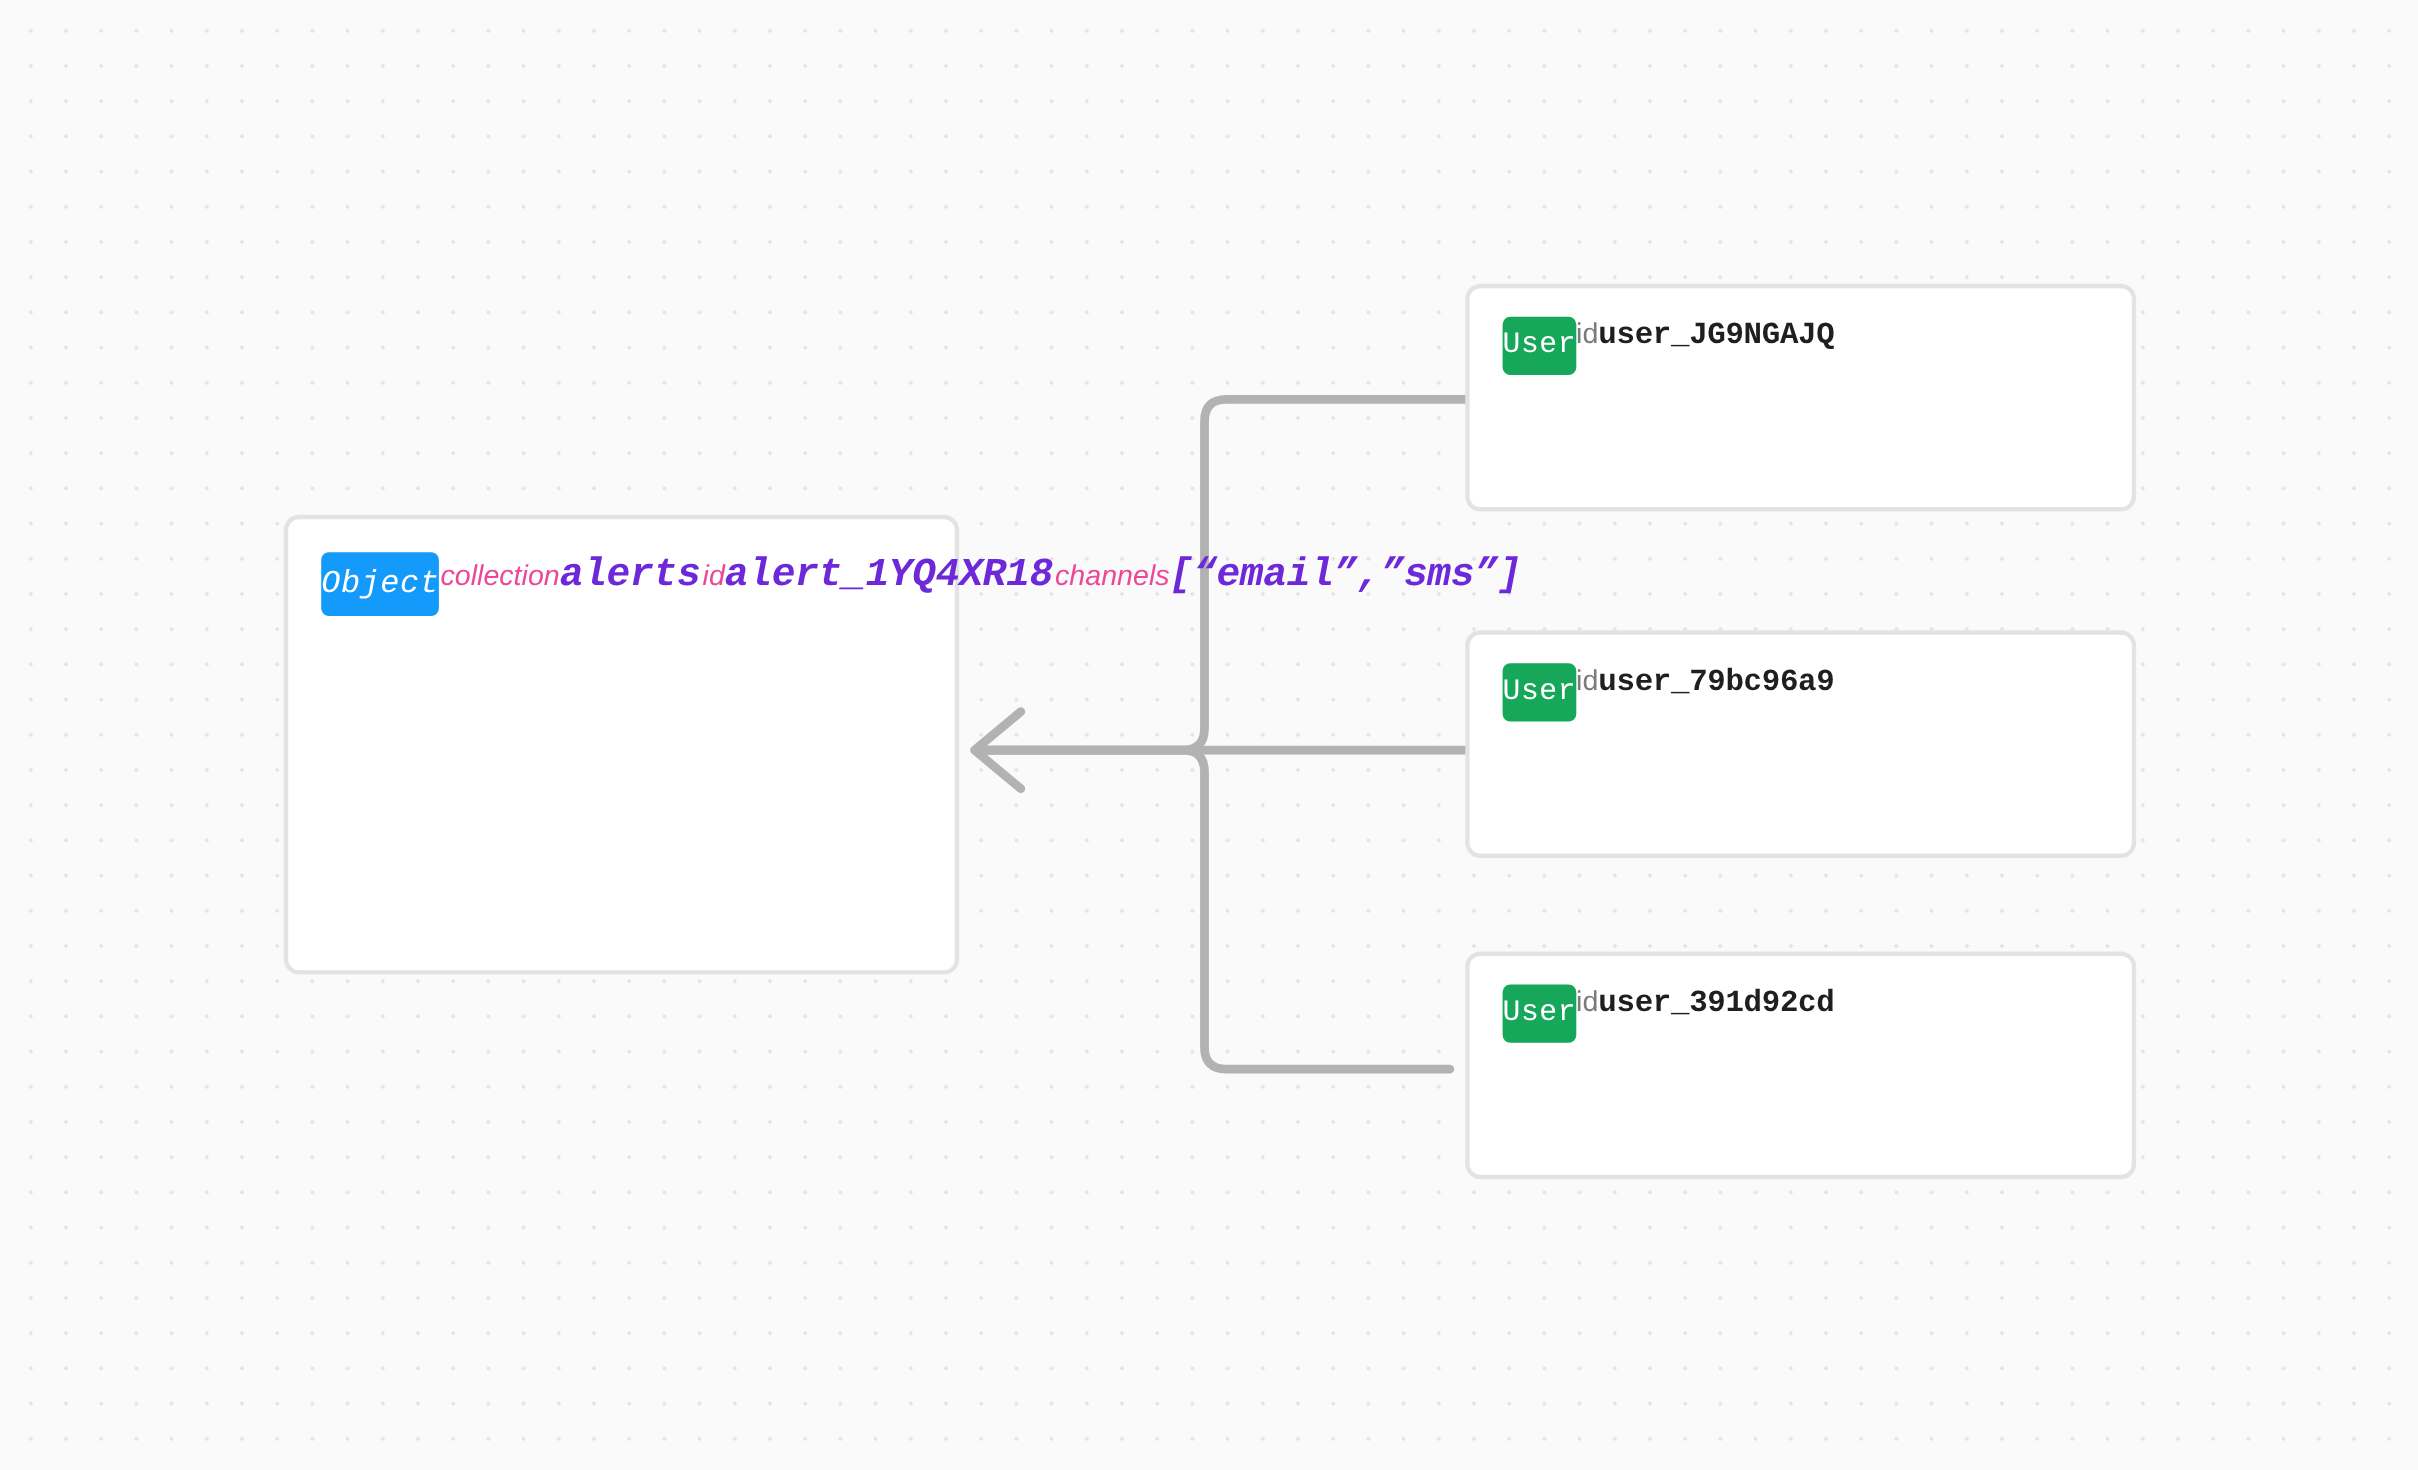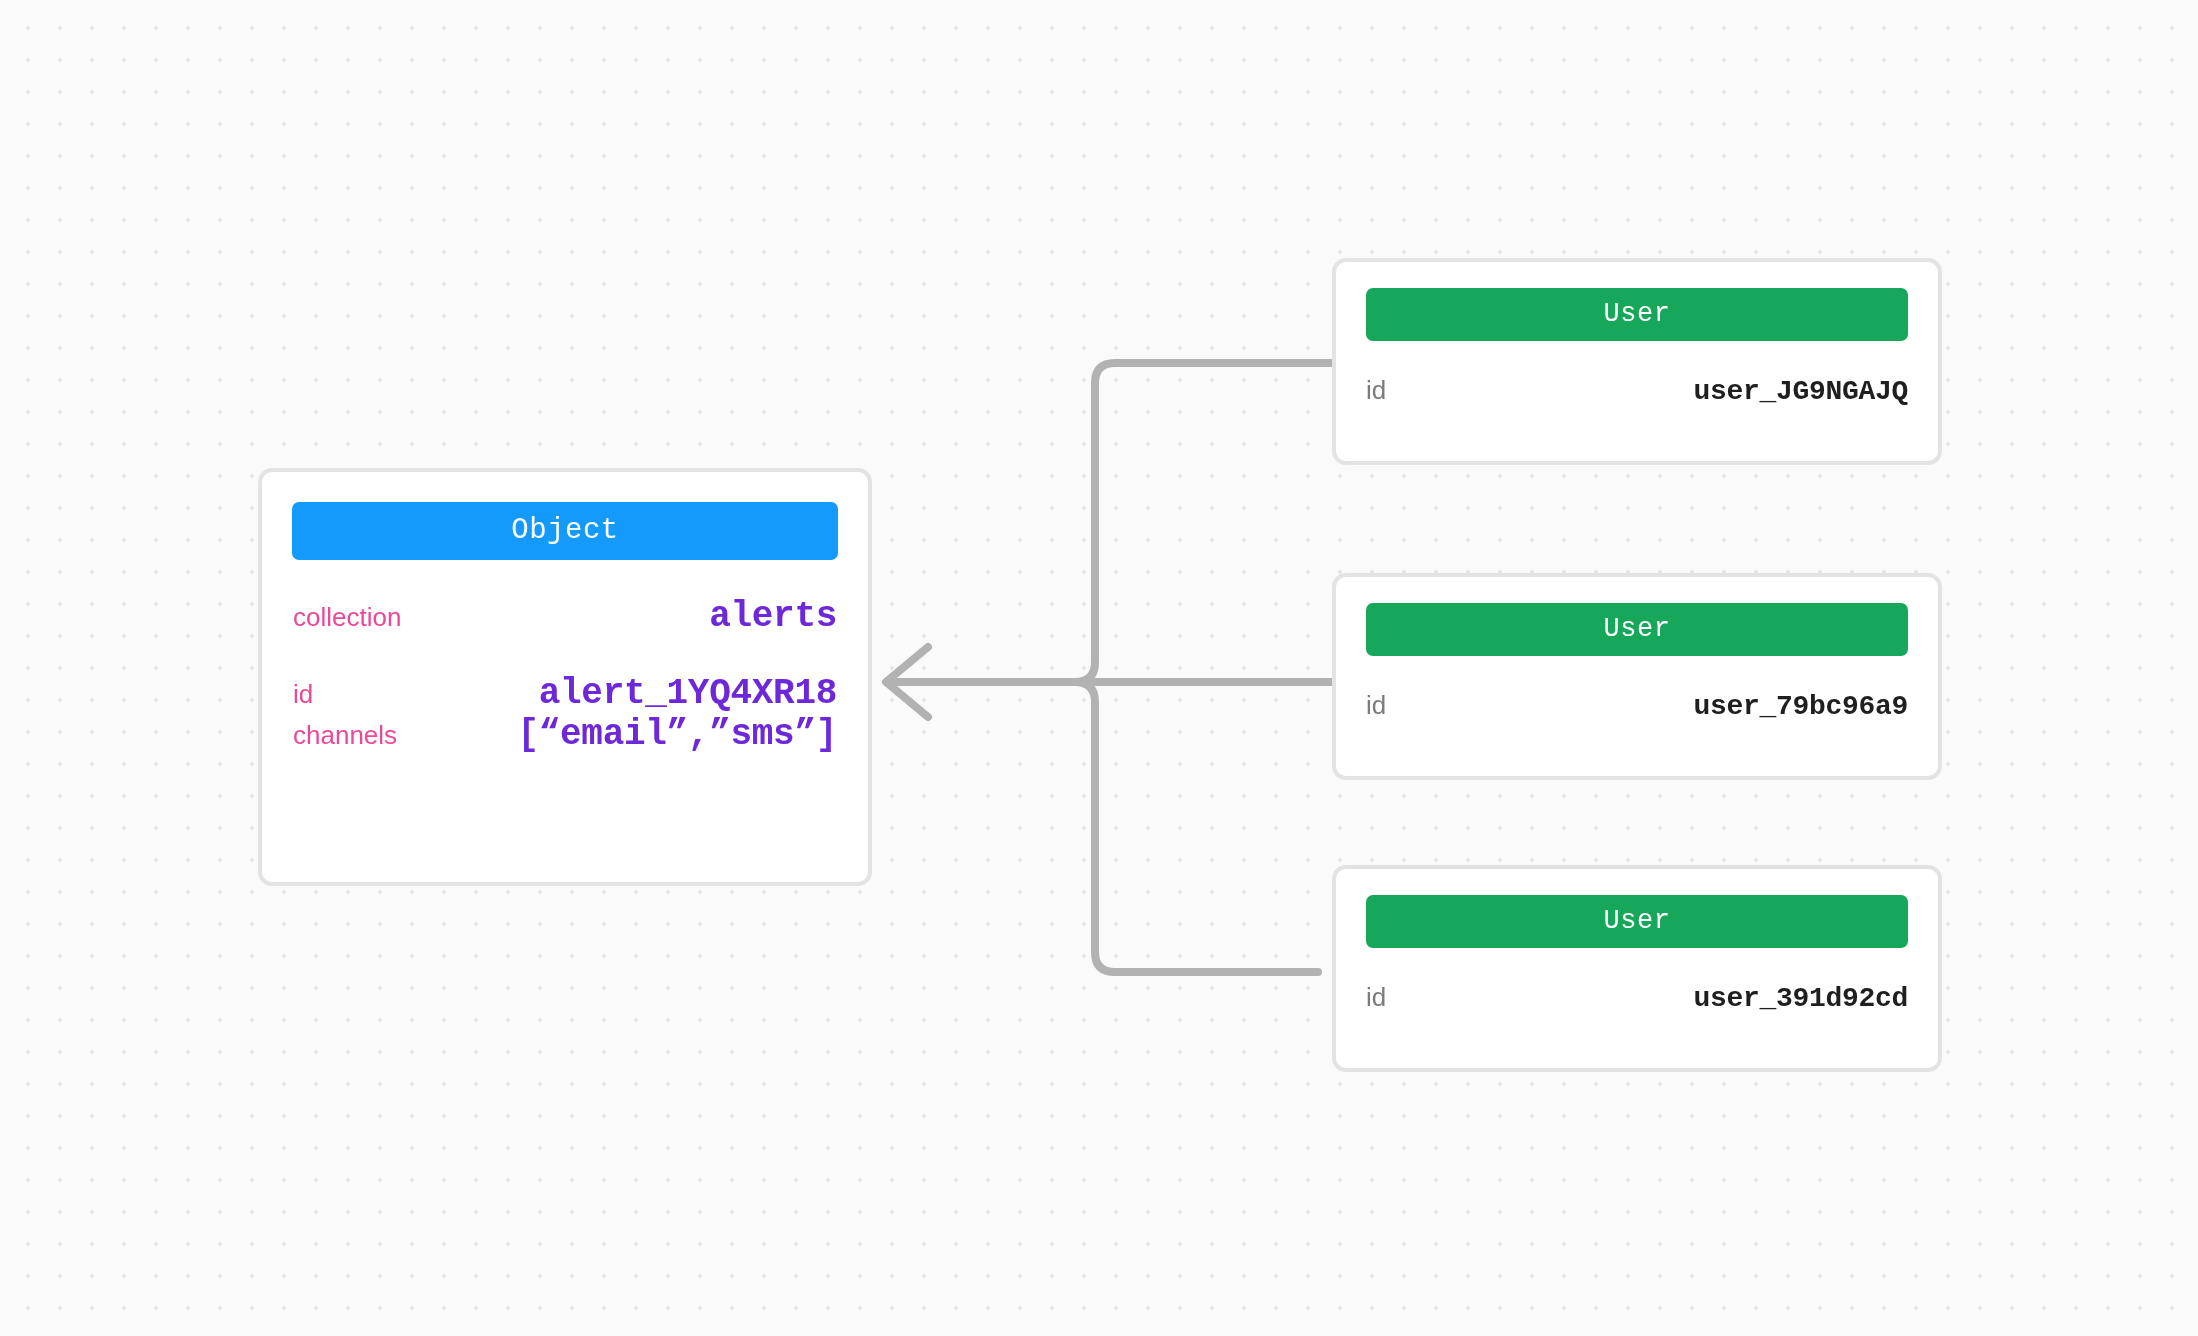"User" .node { flex-direction: column -> row }
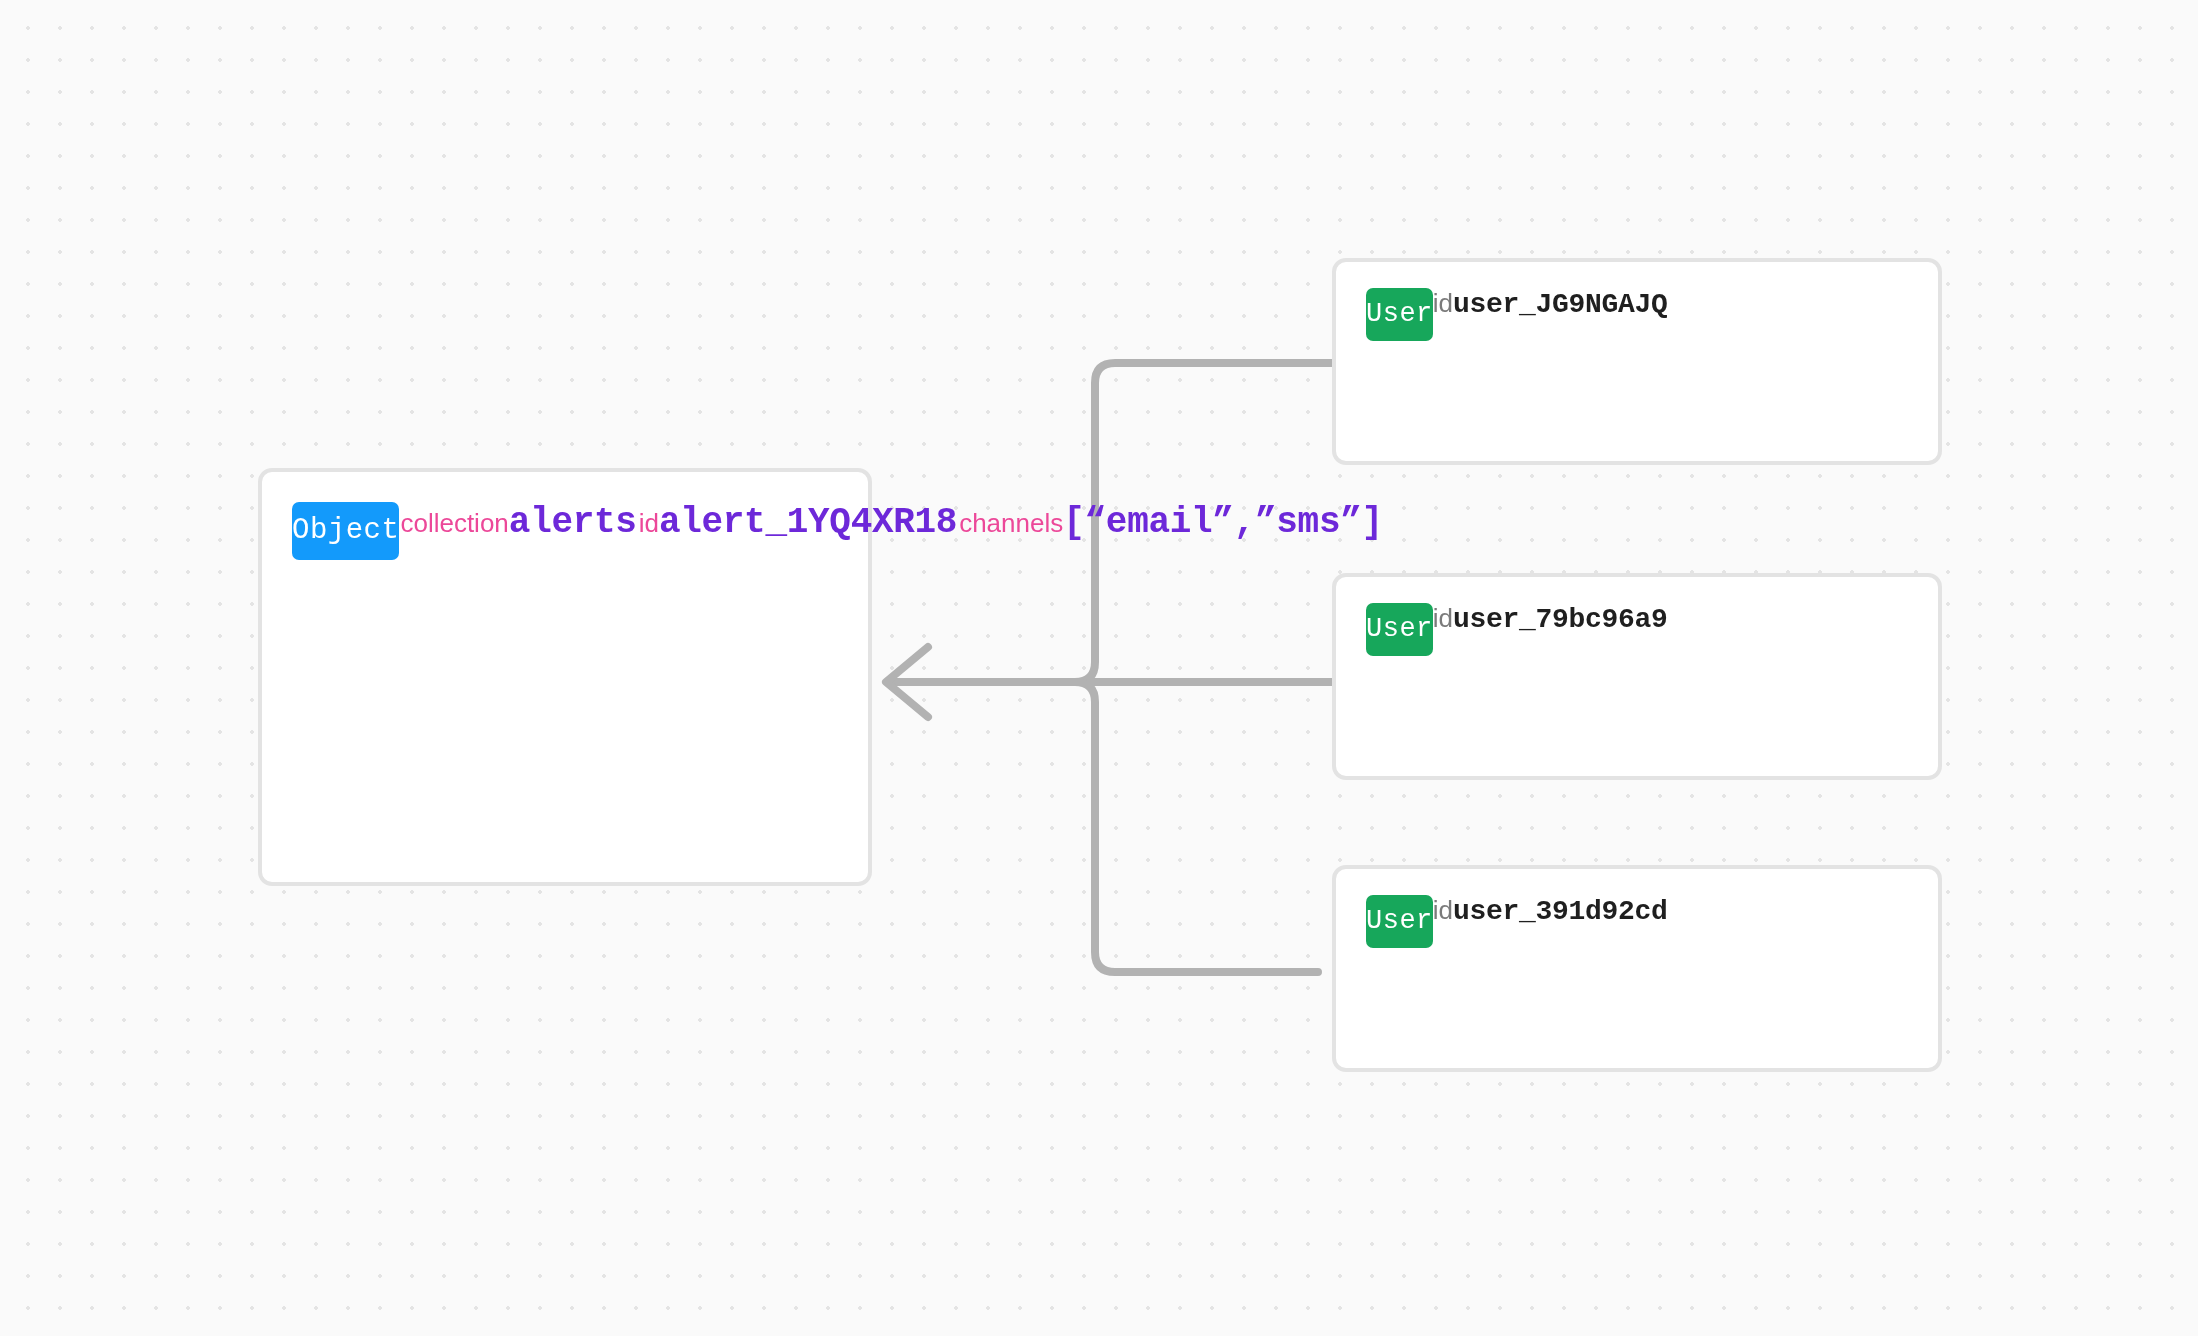"Object" .node-object { font-style: none -> italic }
